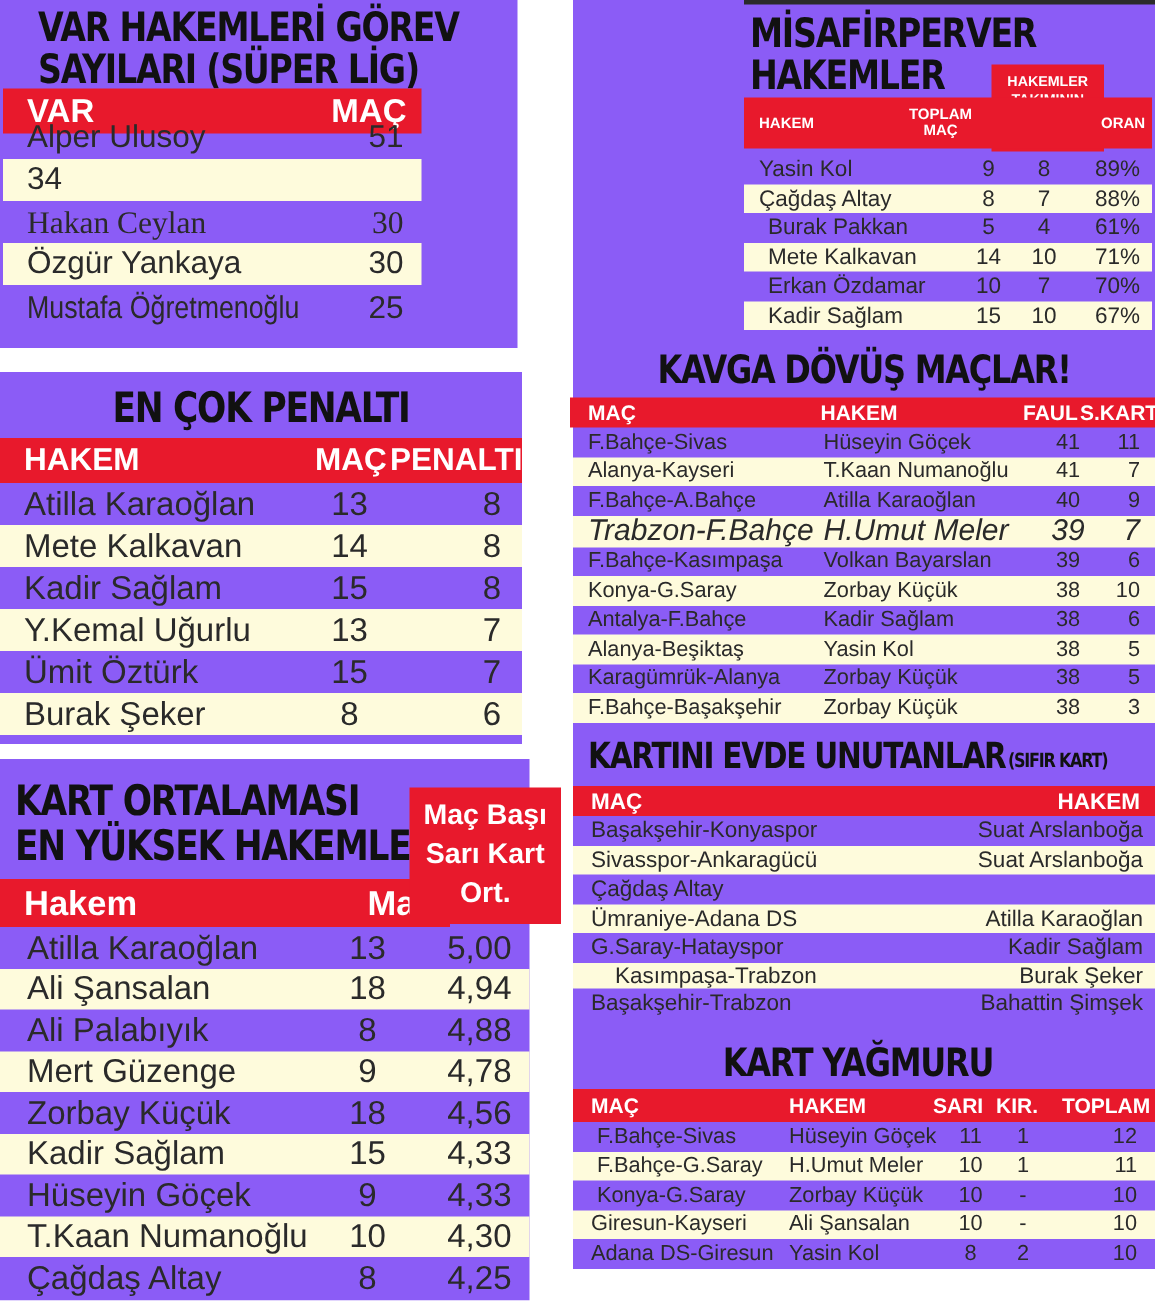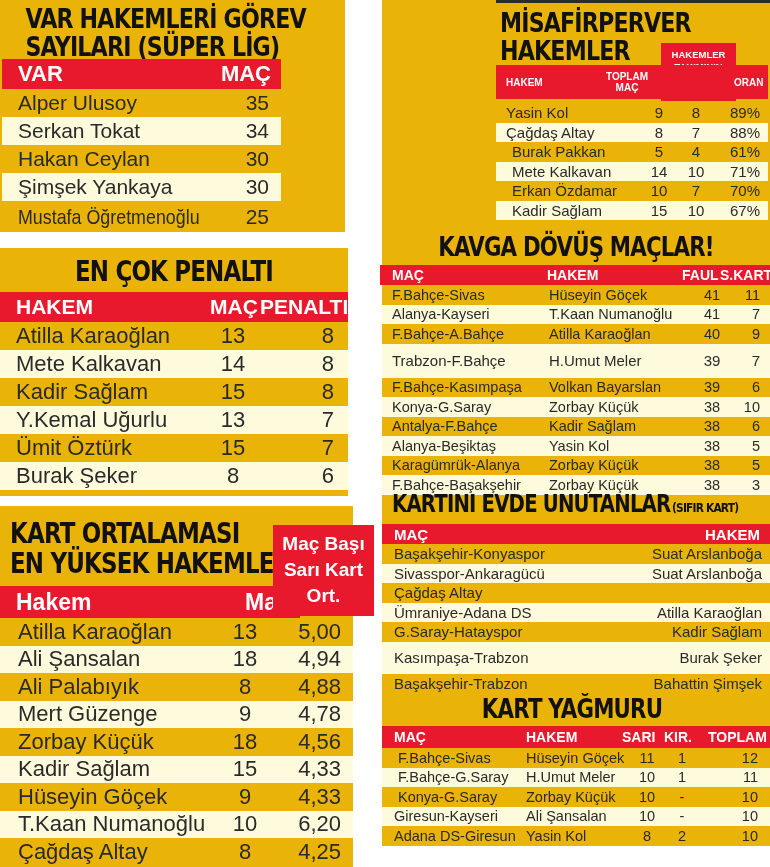"VAR HAKEMLERİ GÖREV" .panel { background: #eab308 -> #8b5cf6 }
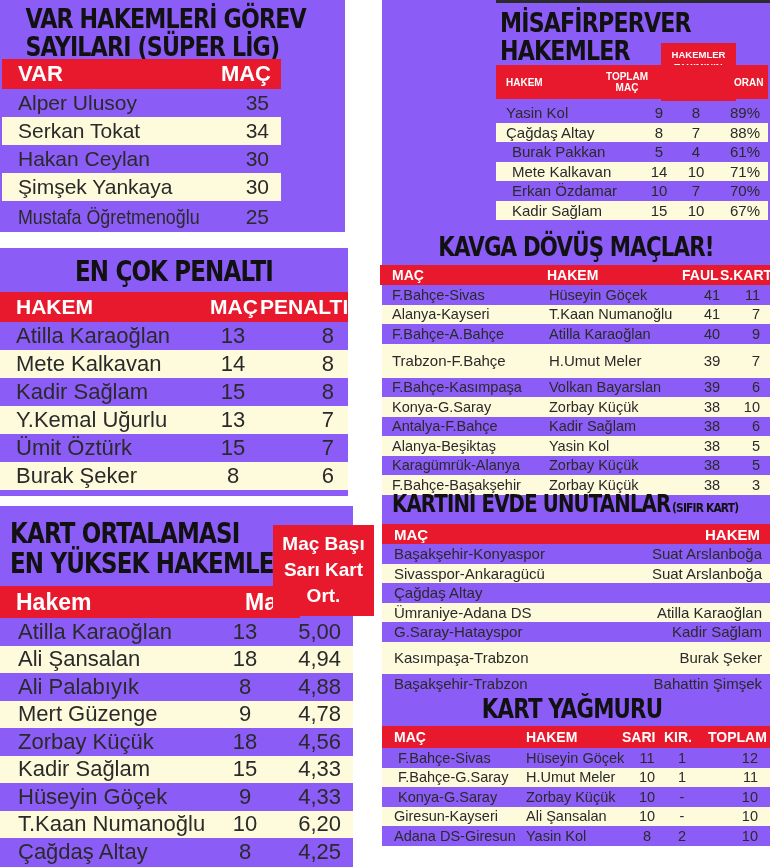"Alper Ulusoy" div { top: 89px -> 78px }
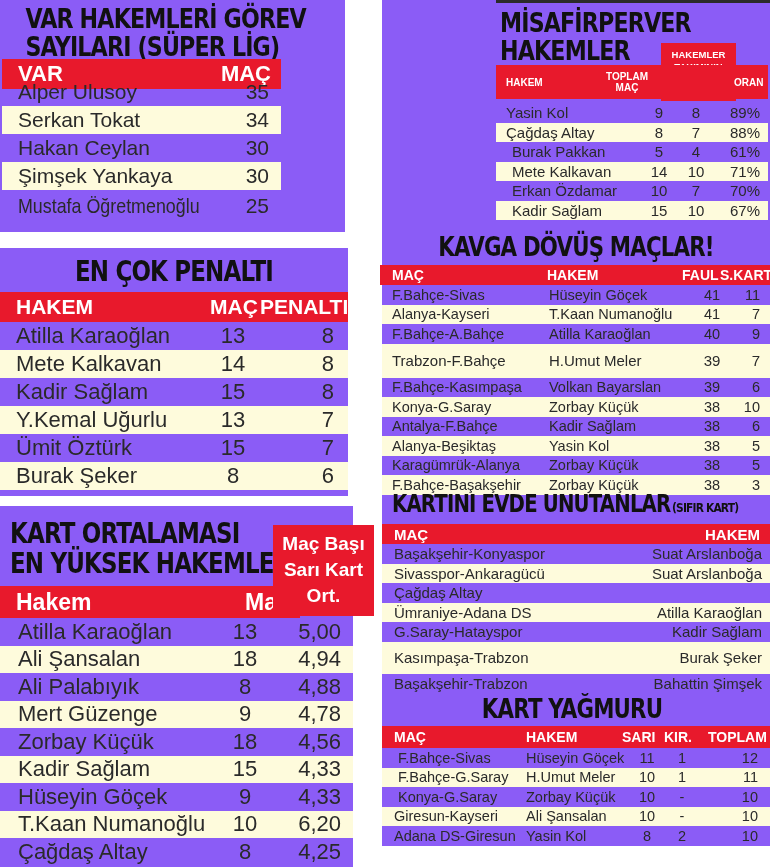"35" span { text: 35 -> 51 }
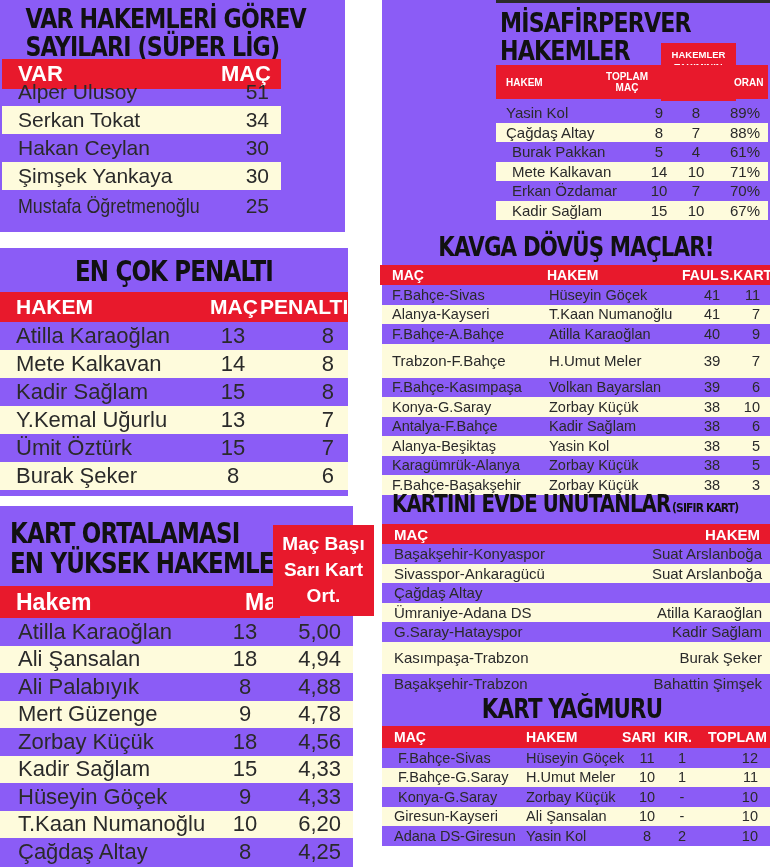"Serkan Tokat" span.c { html: <span>Serkan Tokat</span> -> none }
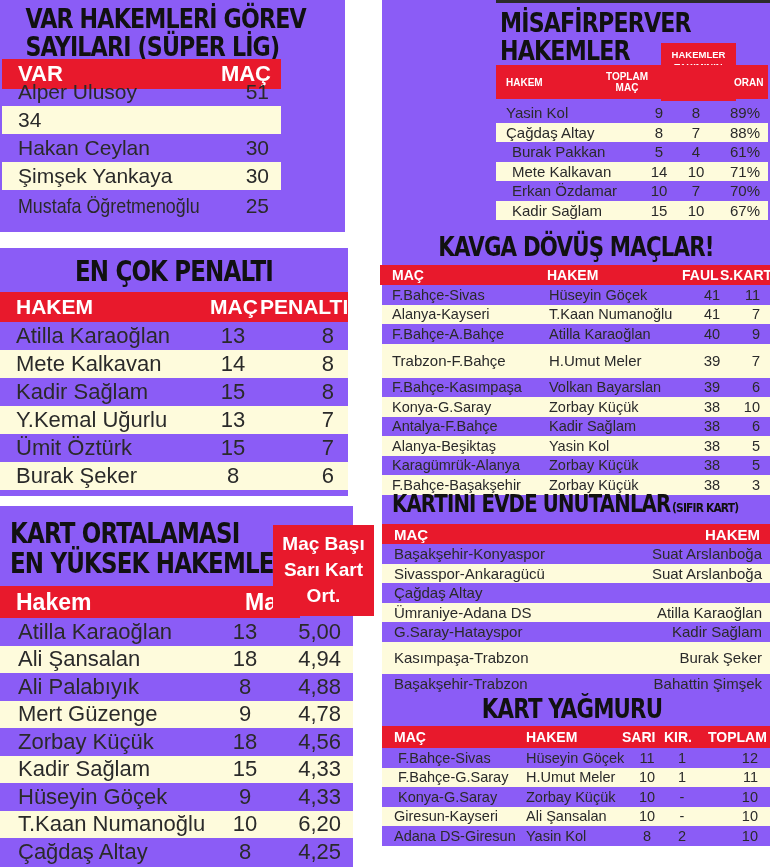"Hakan Ceylan" div.row { font-family: none -> Liberation Serif, serif }
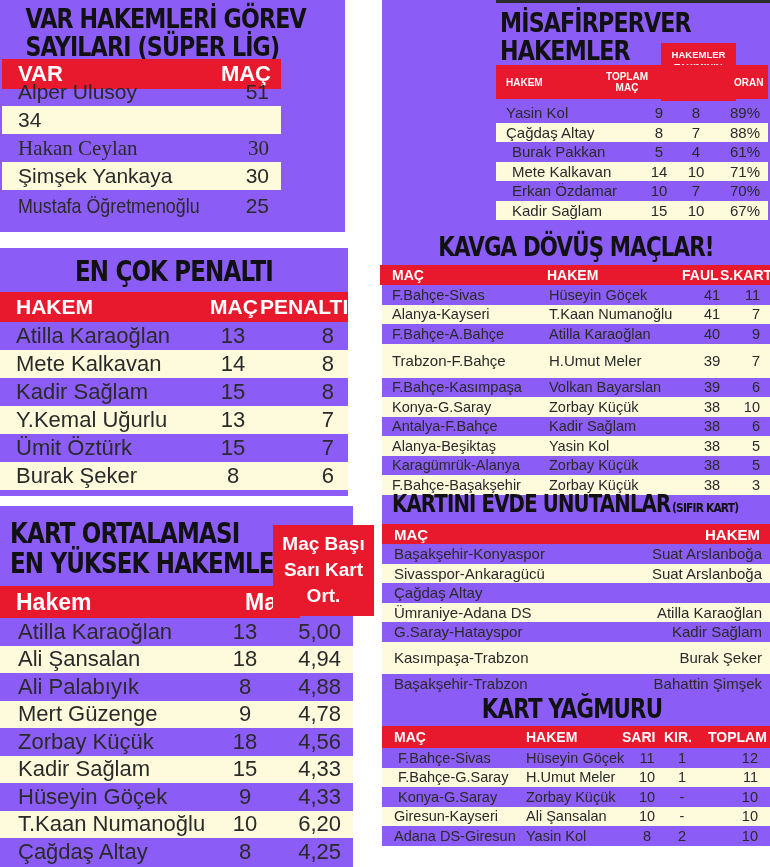"Şimşek Yankaya" span.c { text: Şimşek -> Özgür }
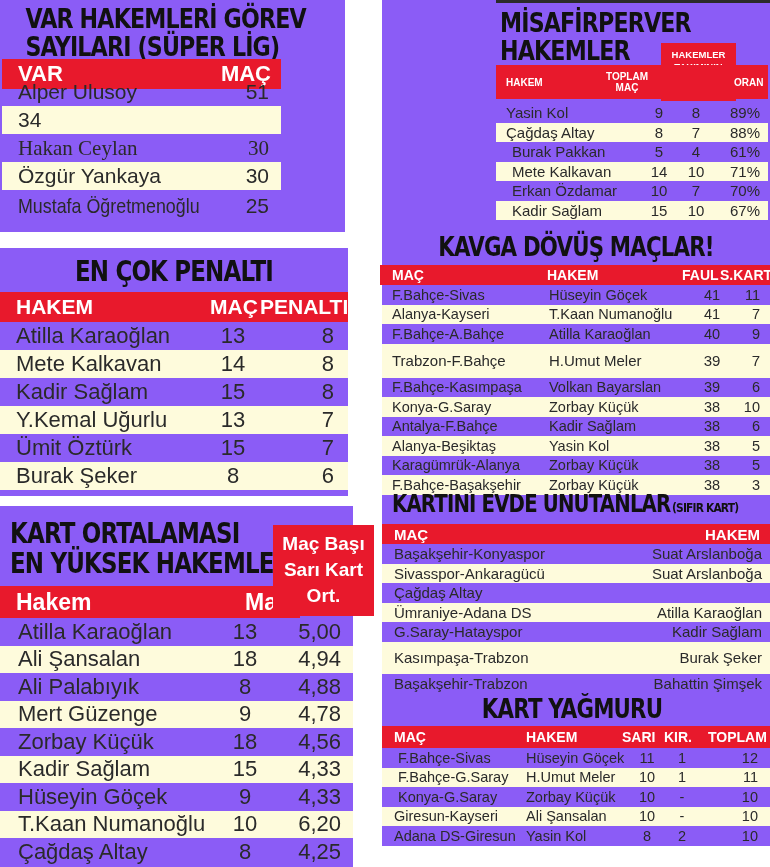"Trabzon-F.Bahçe" div.row { font-size: 15px -> 20px; font-style: none -> italic; height: 34px -> 21px }
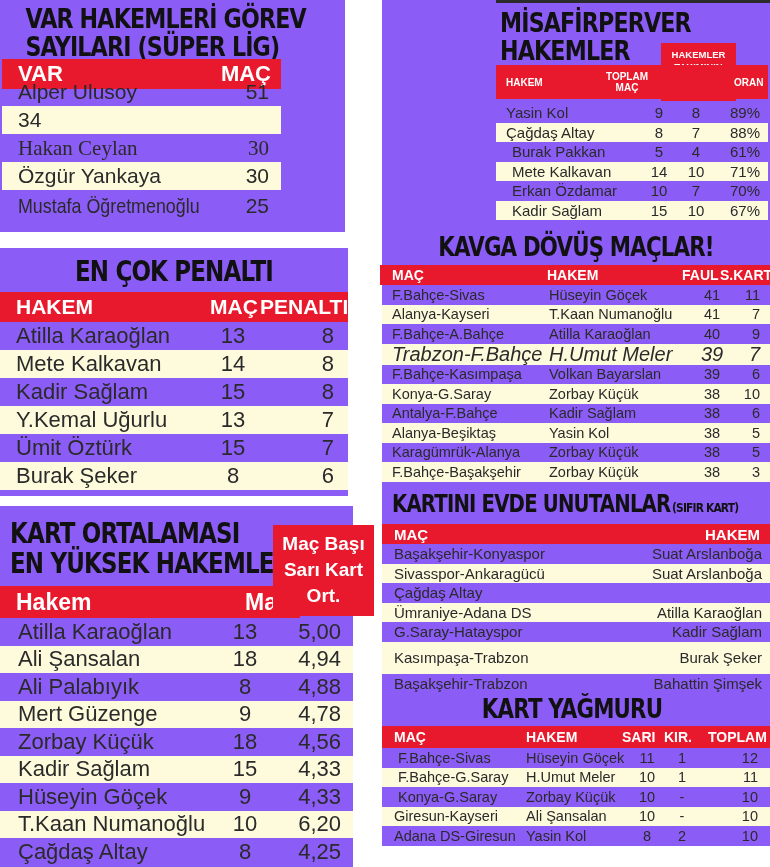"Kasımpaşa-Trabzon" div.row { height: 32px -> 17px; padding: 0 8px 0 12px -> 0 8px 0 28px }
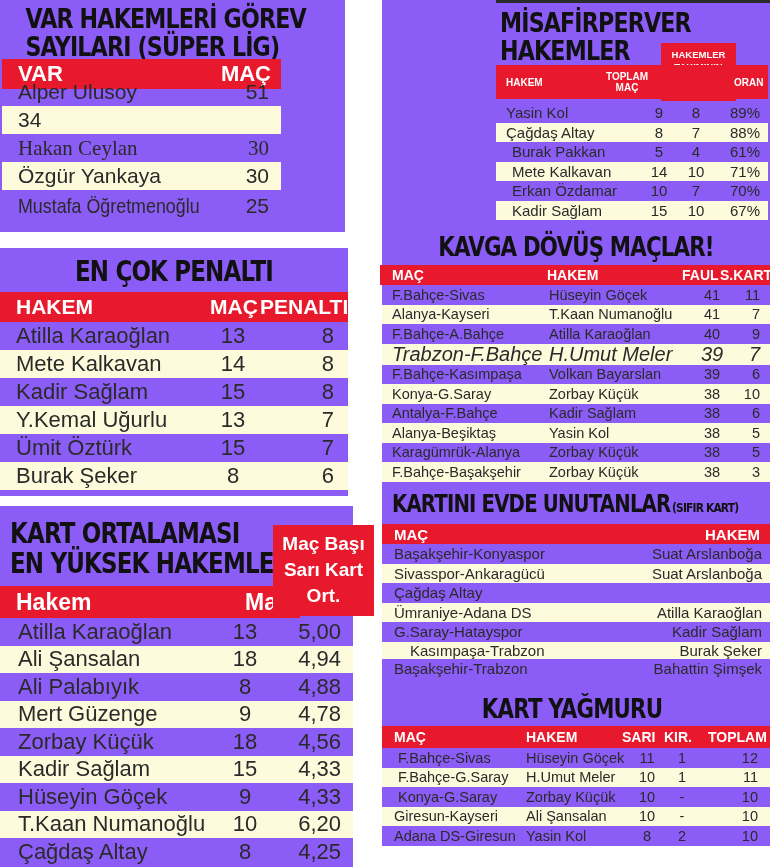"6,20" span.r { text: 6,20 -> 4,30 }
